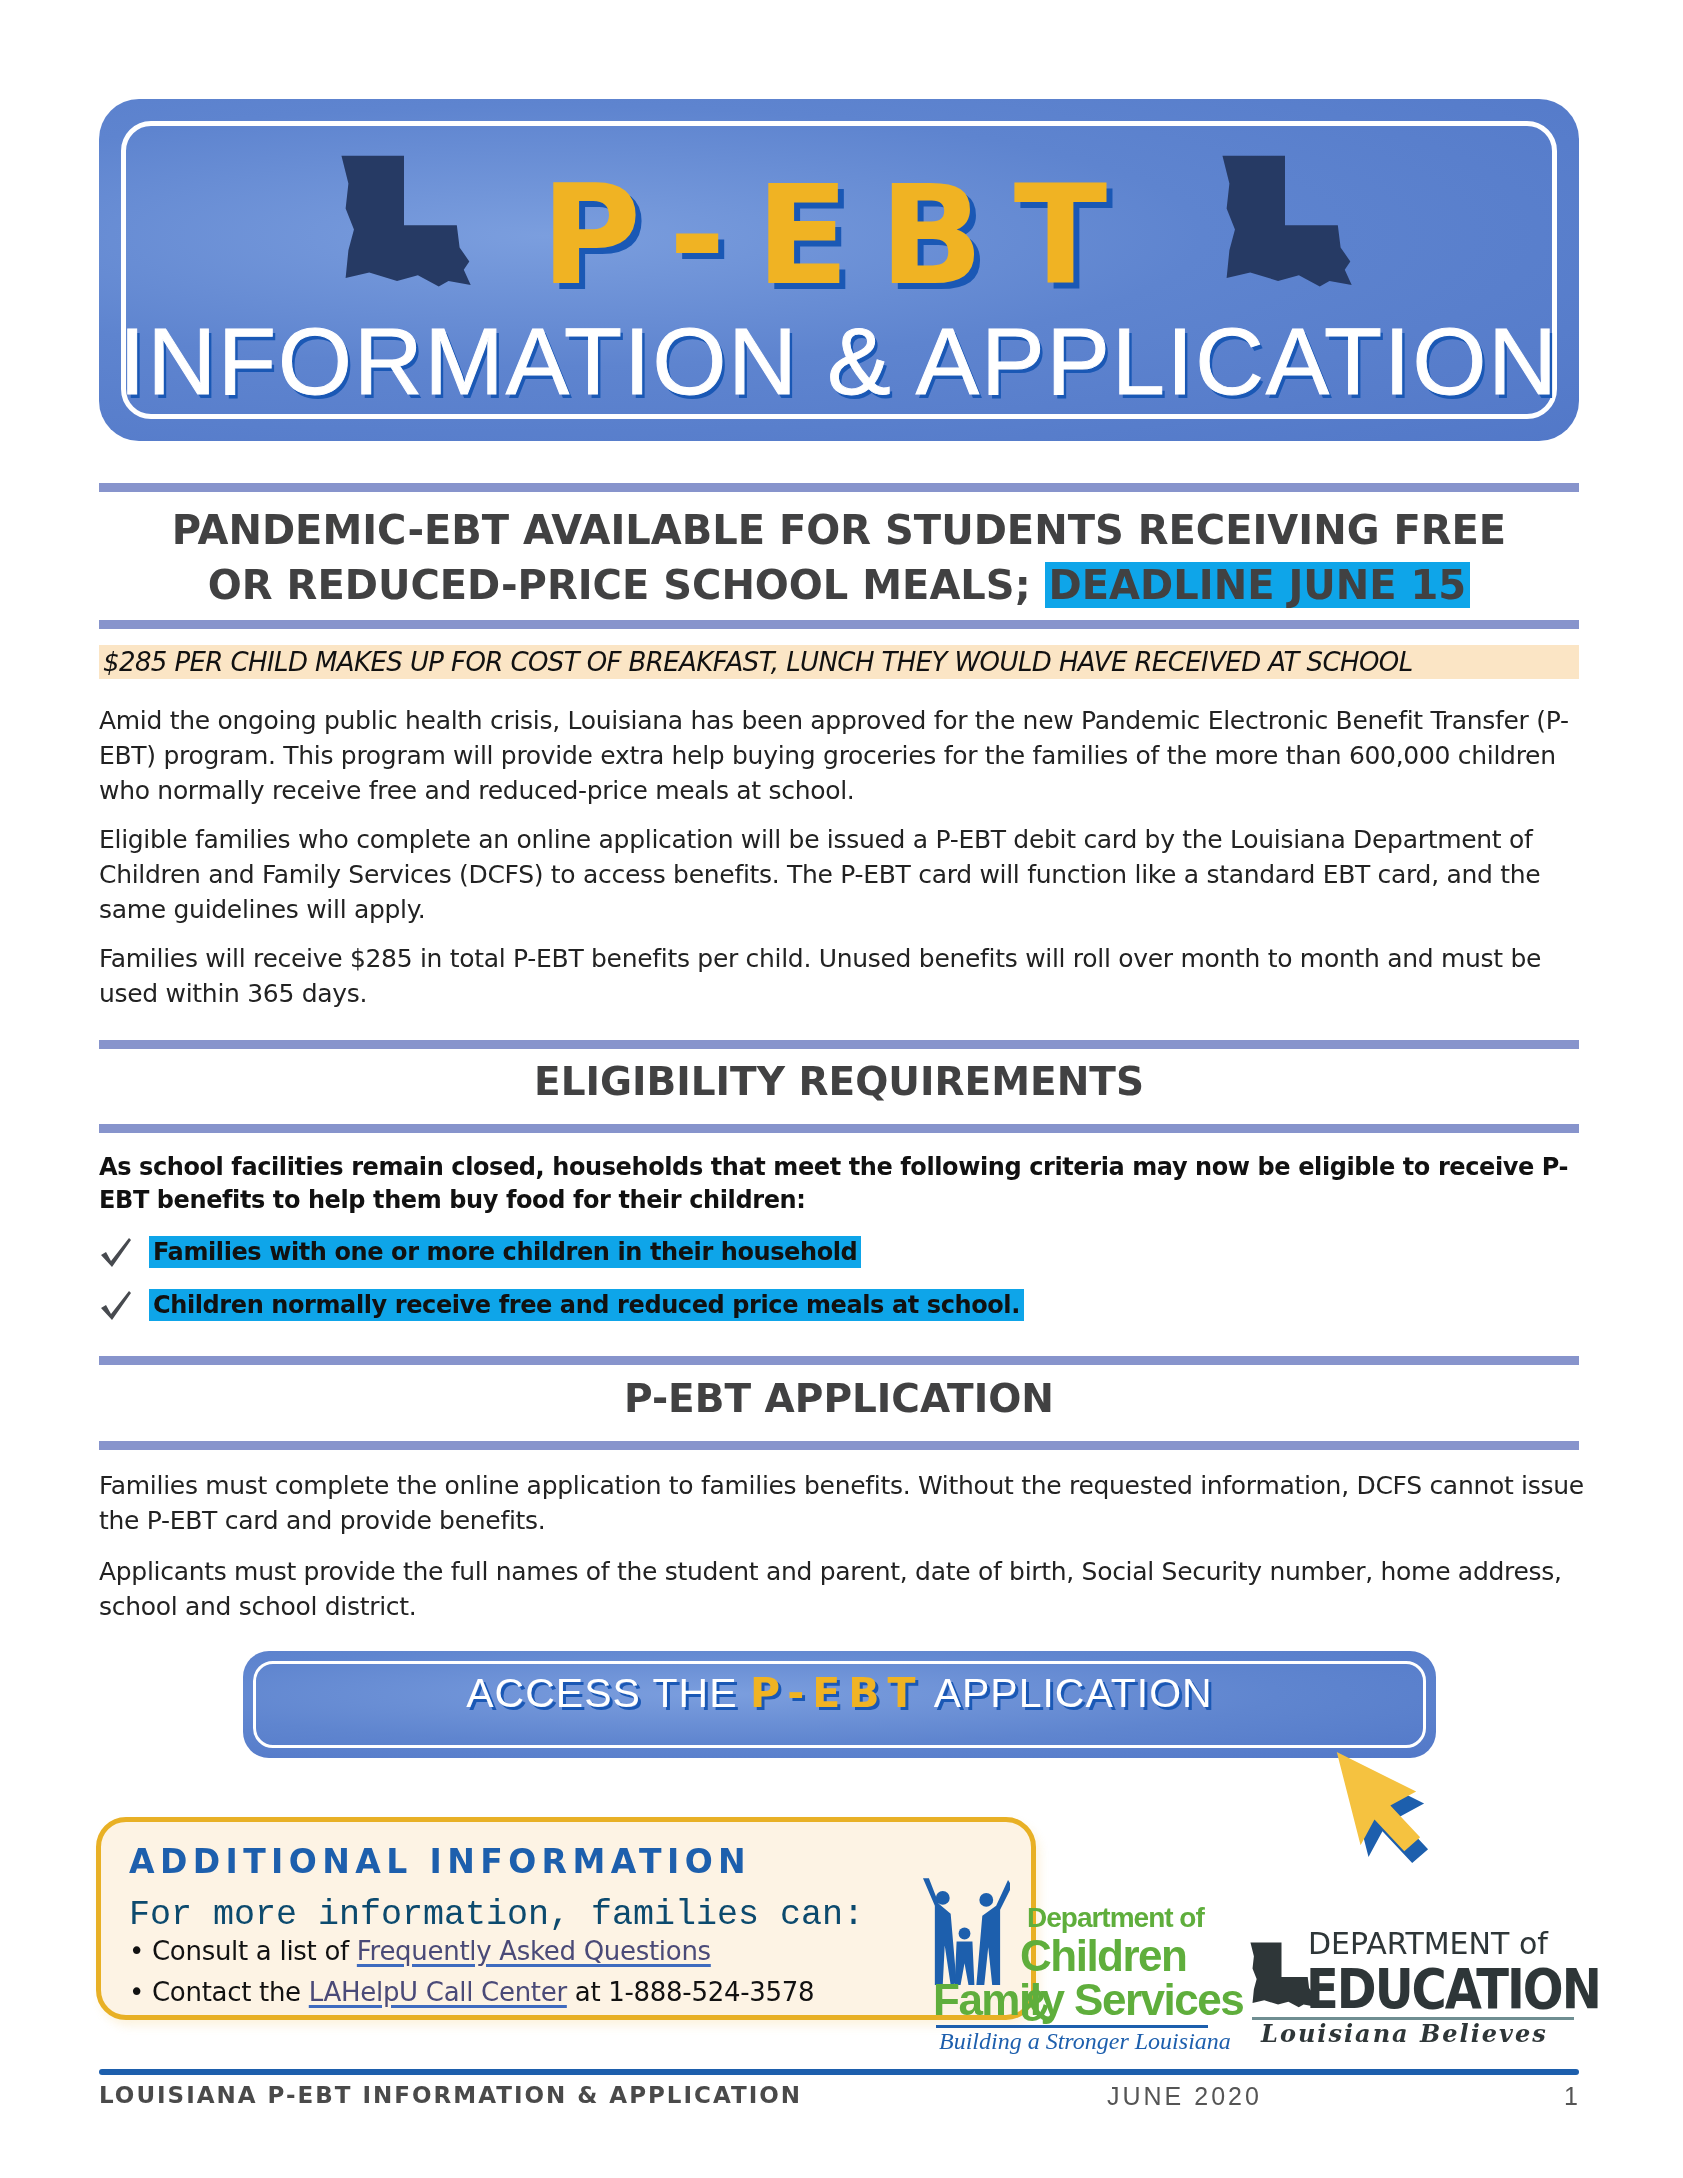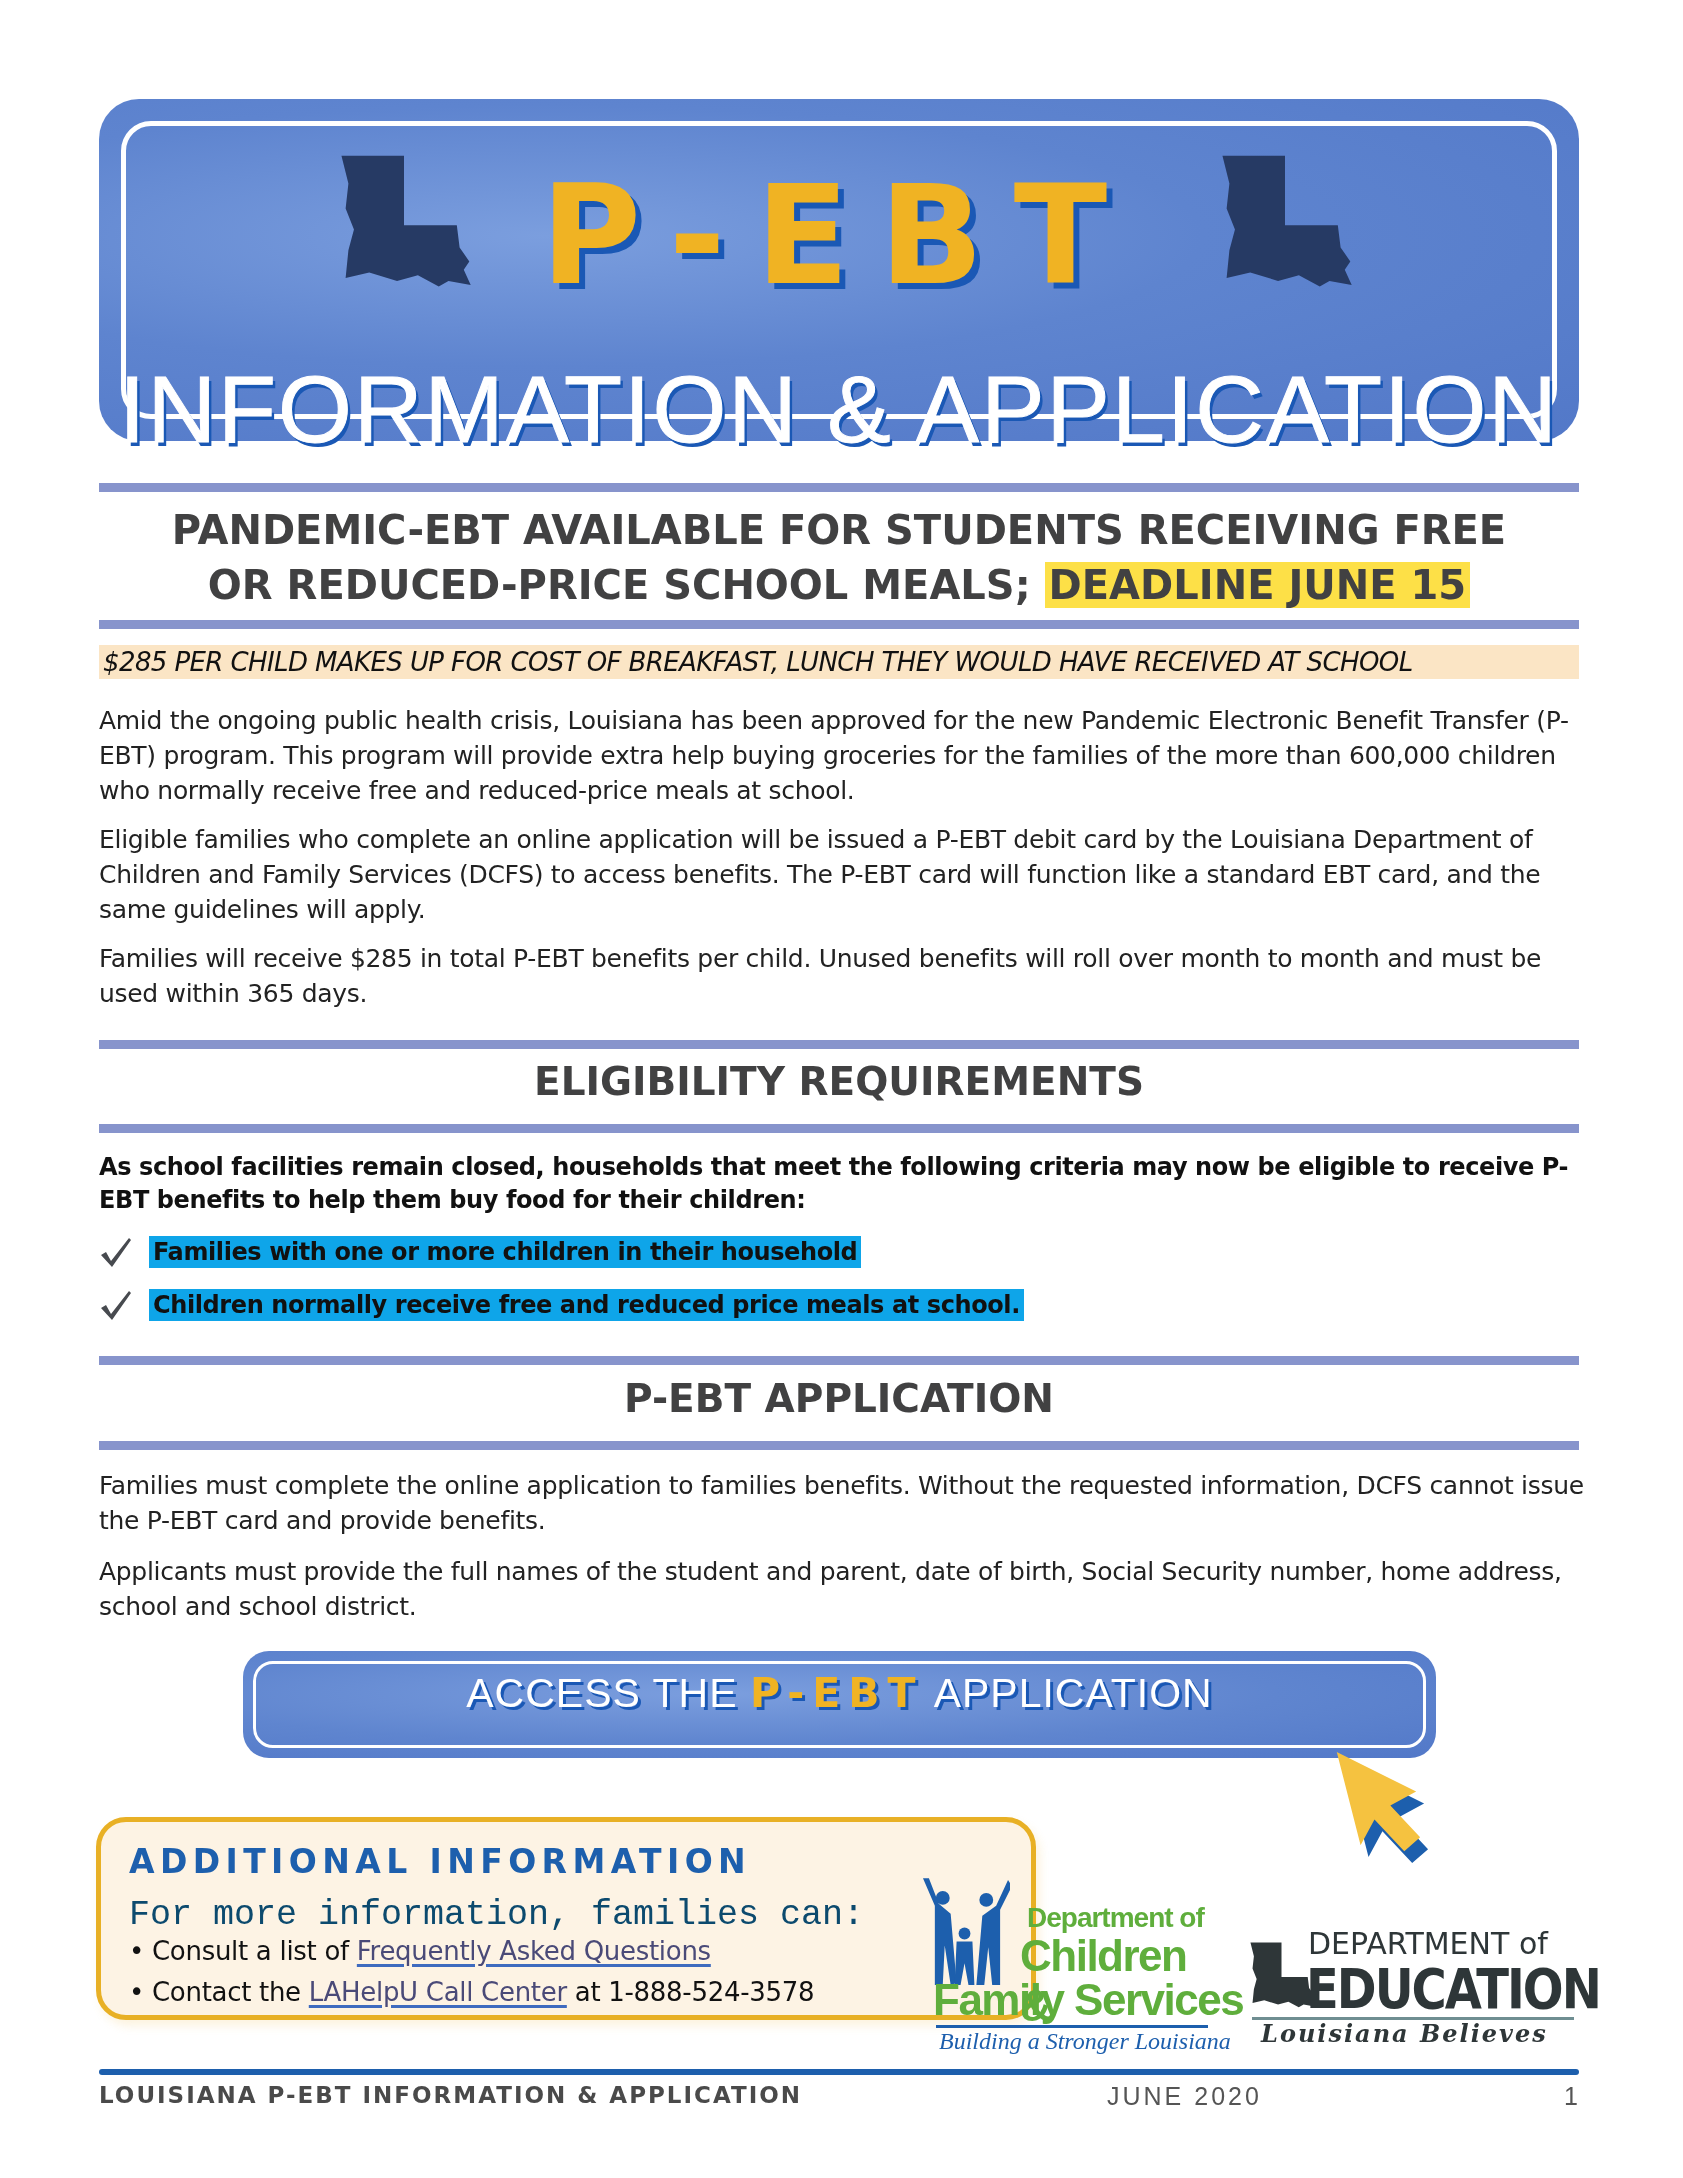"INFORMATION & APPLICATION" .banner-sub { margin-top: 48px -> none }
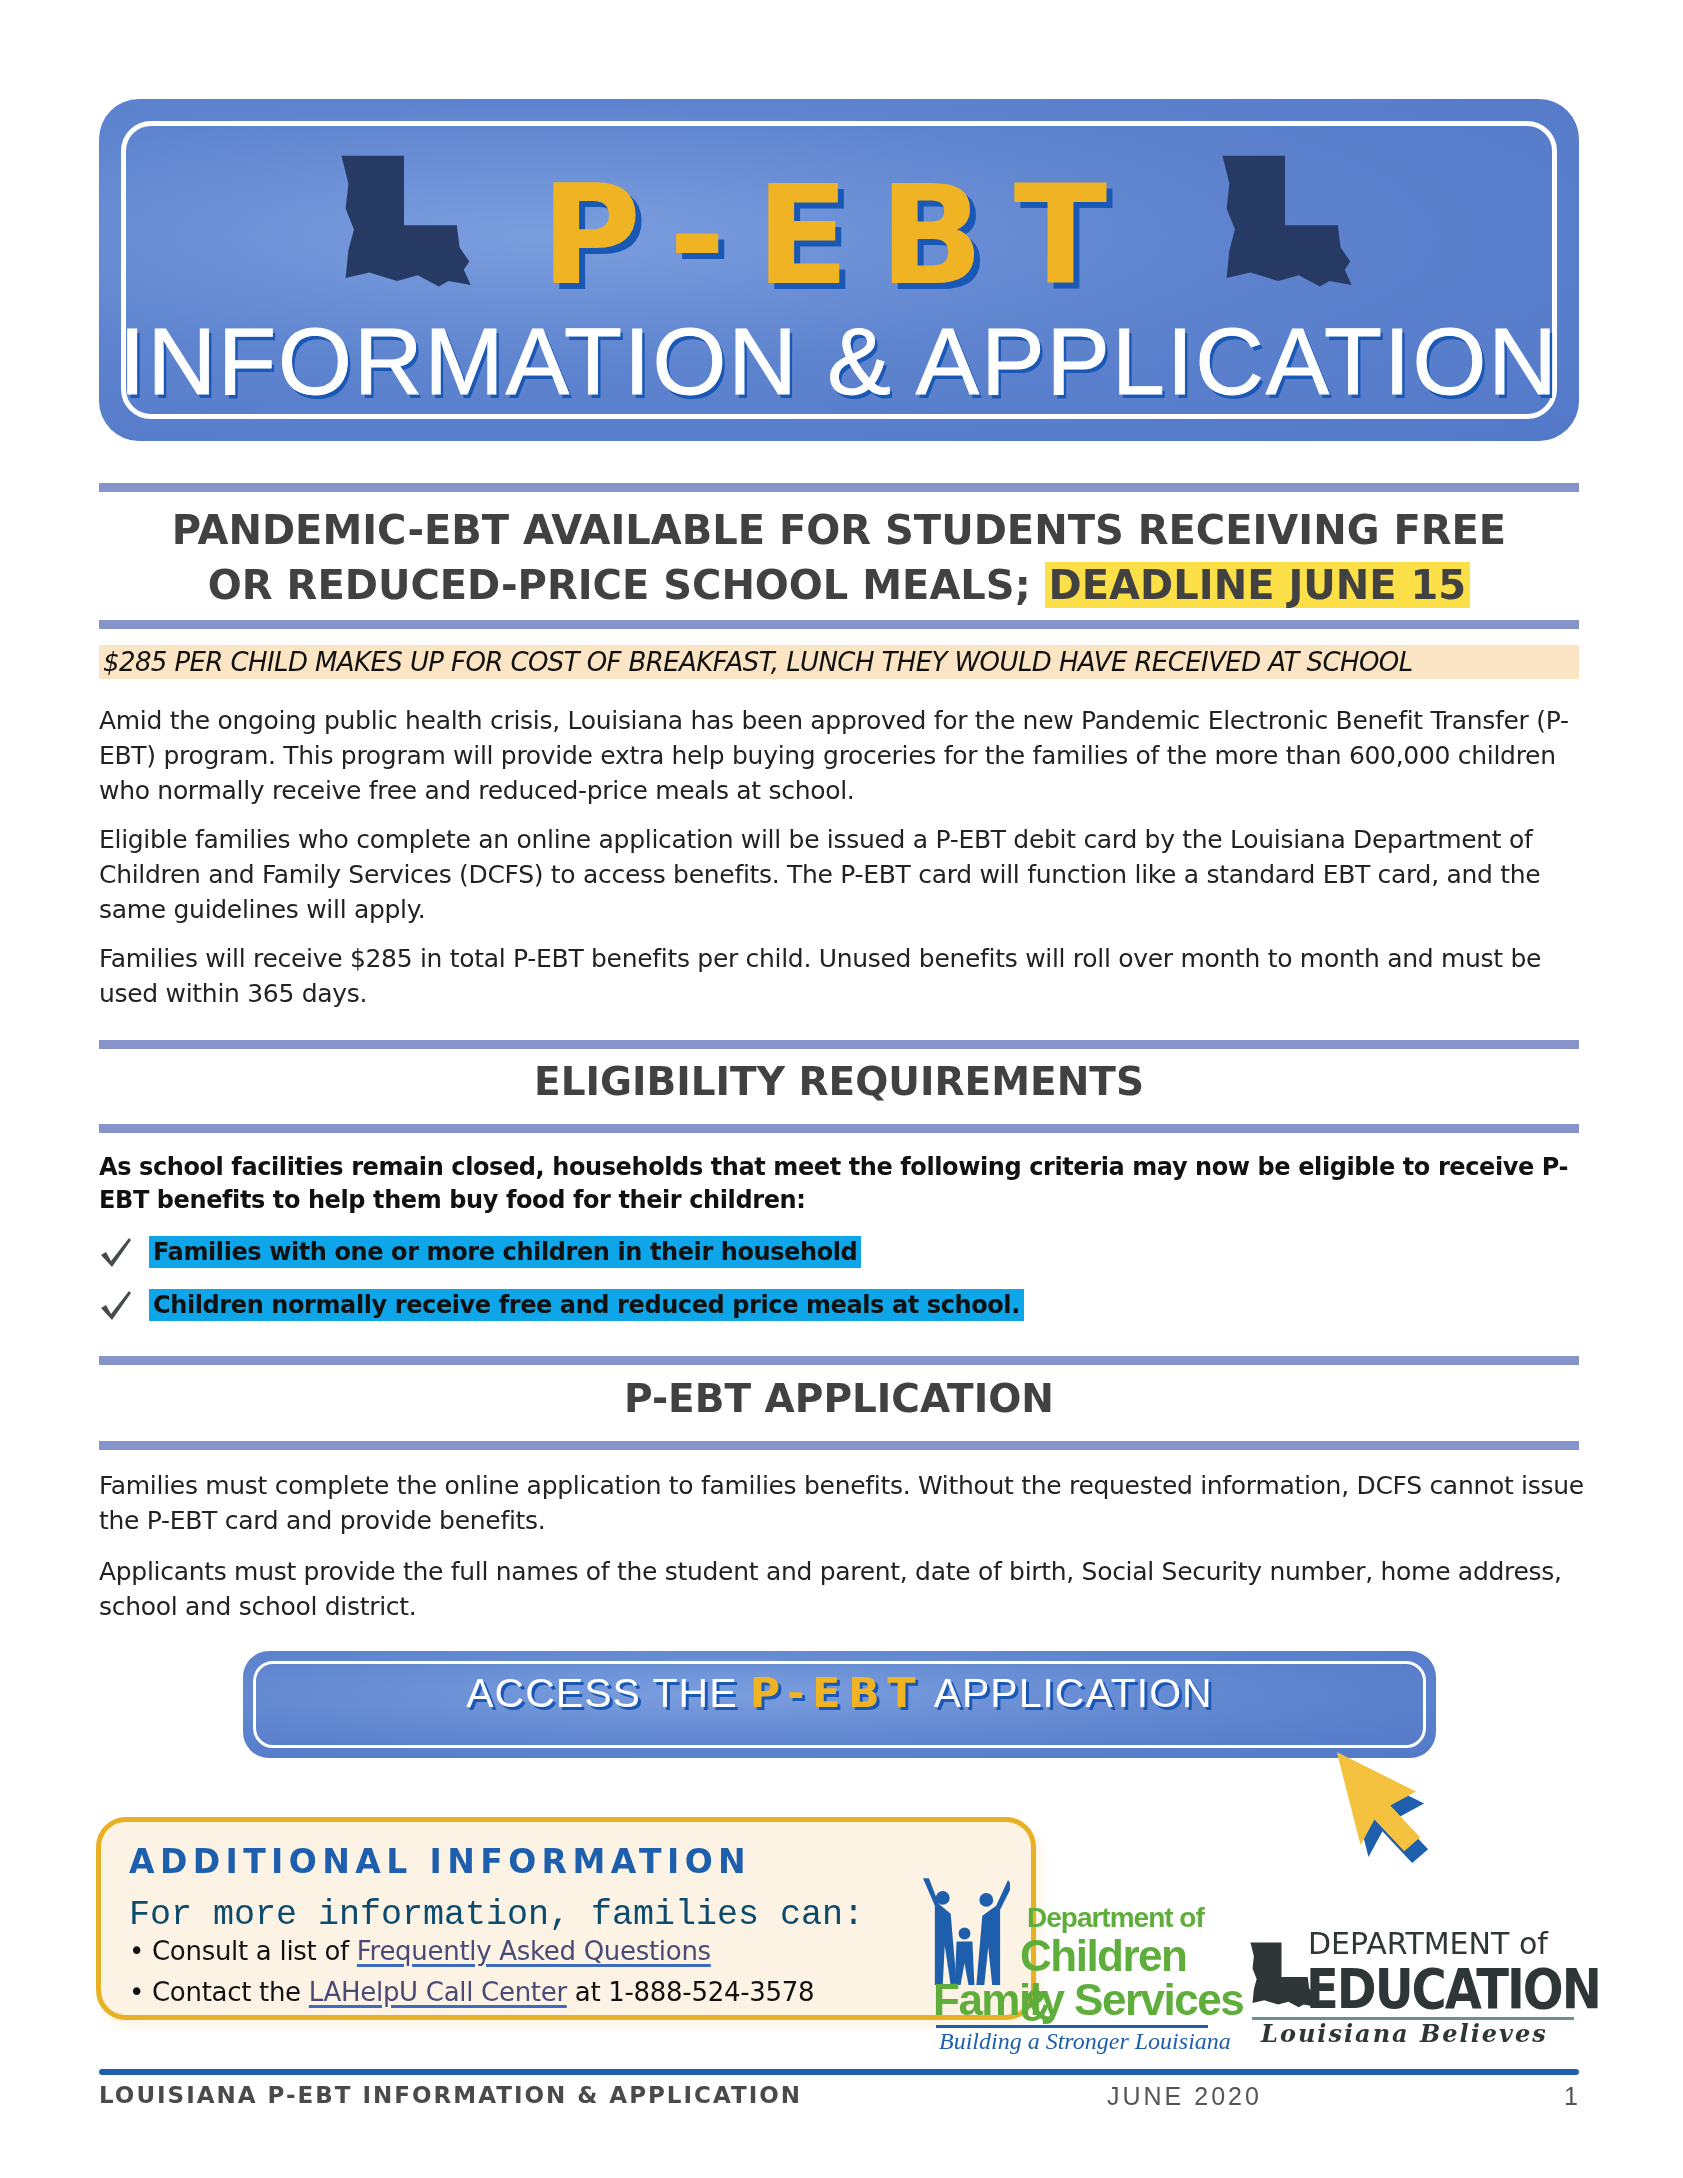"DEADLINE JUNE 15" .hl { background: #fde047 -> #0ea5e9 }
